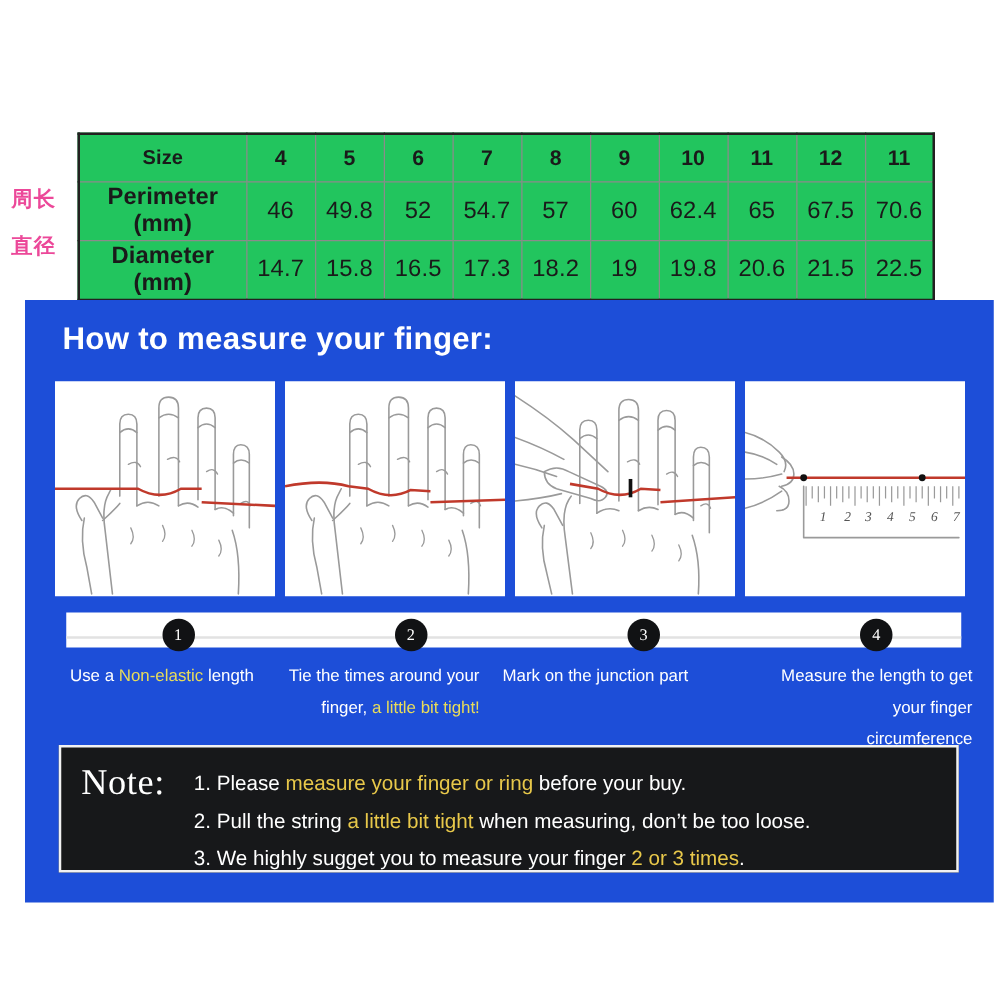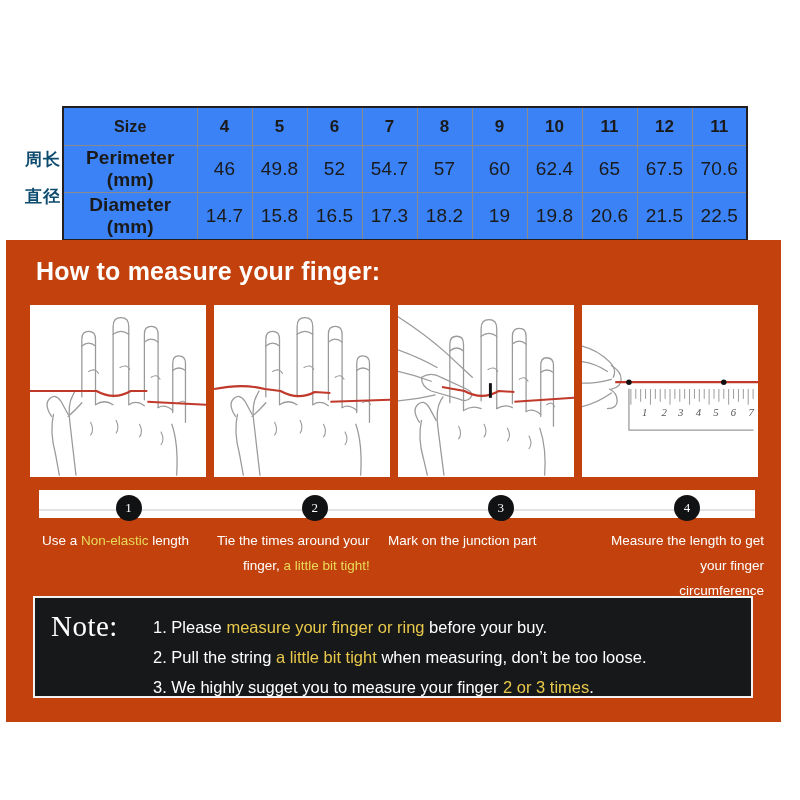"Size" table.size-table { background: #3b82f6 -> #22c55e }
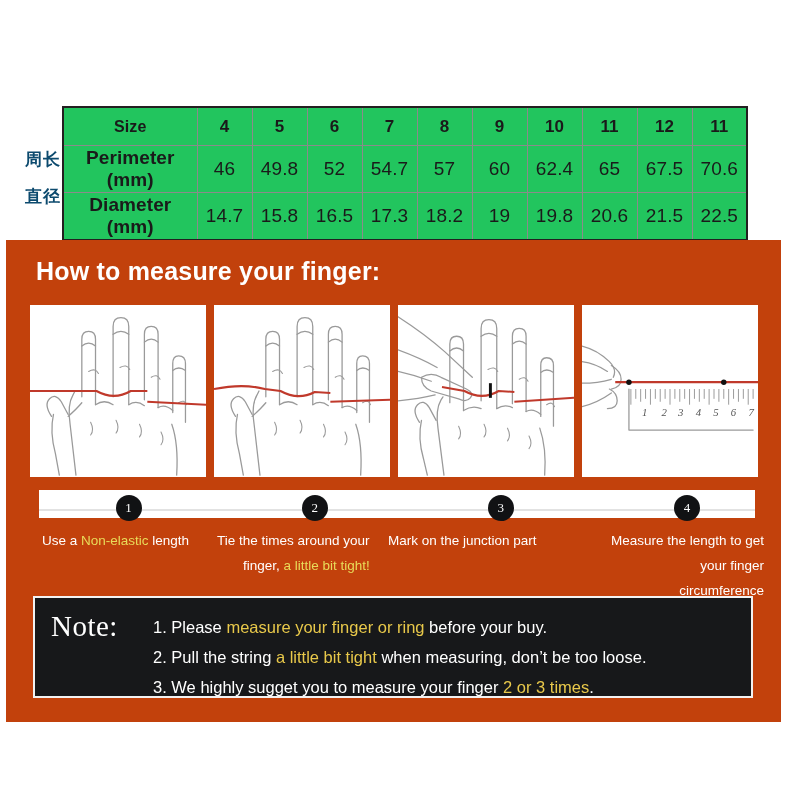"周长" .cn-label { color: #0c4a6e -> #ec4899; margin-left: 16px -> none }
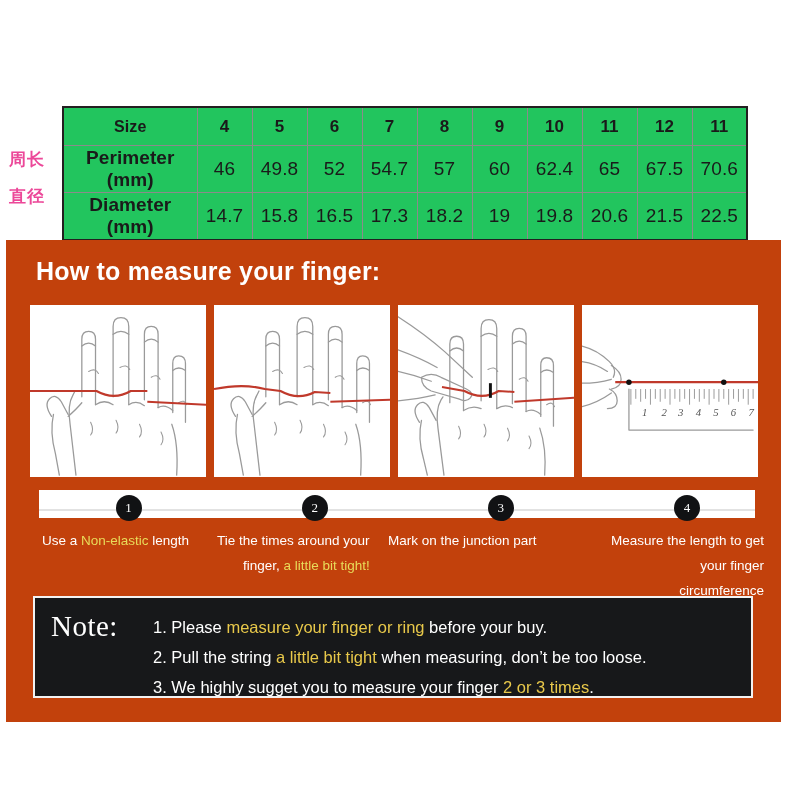"How to measure your finger:" #black-panel { background: #c2410c -> #1d4ed8; left: 6px -> 20px }
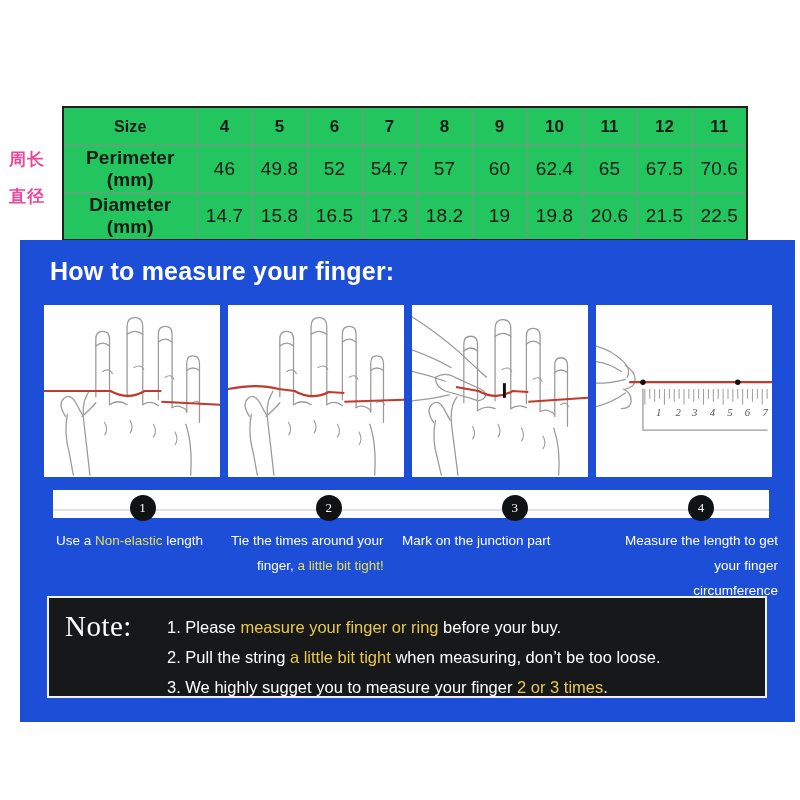"1. Please measure your finger" .note-line { margin-left: 12px -> none }
